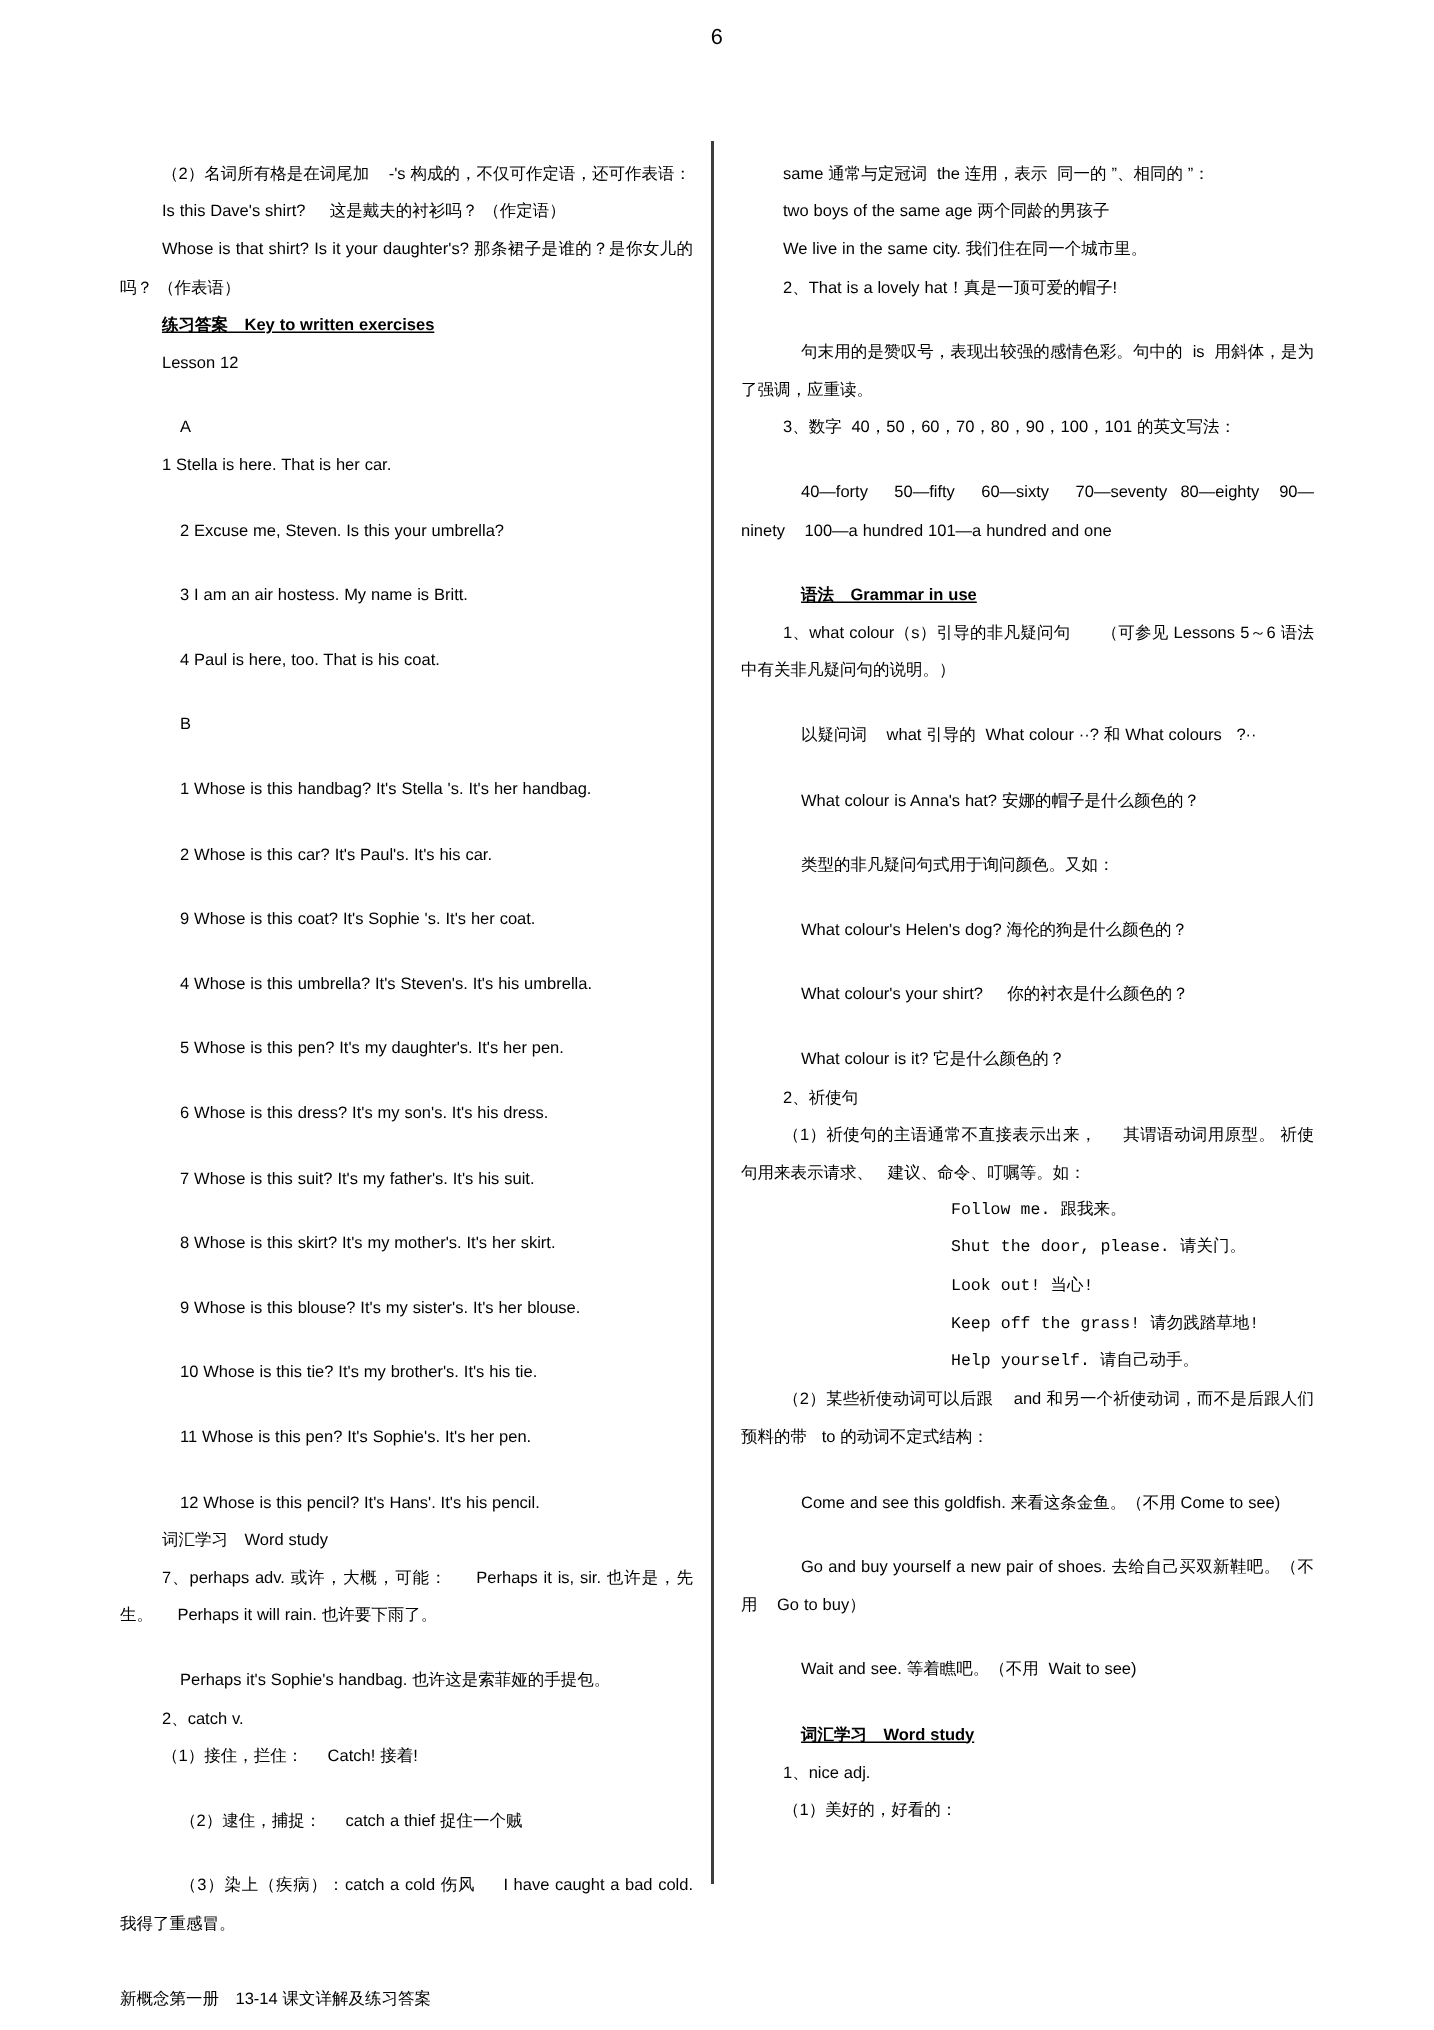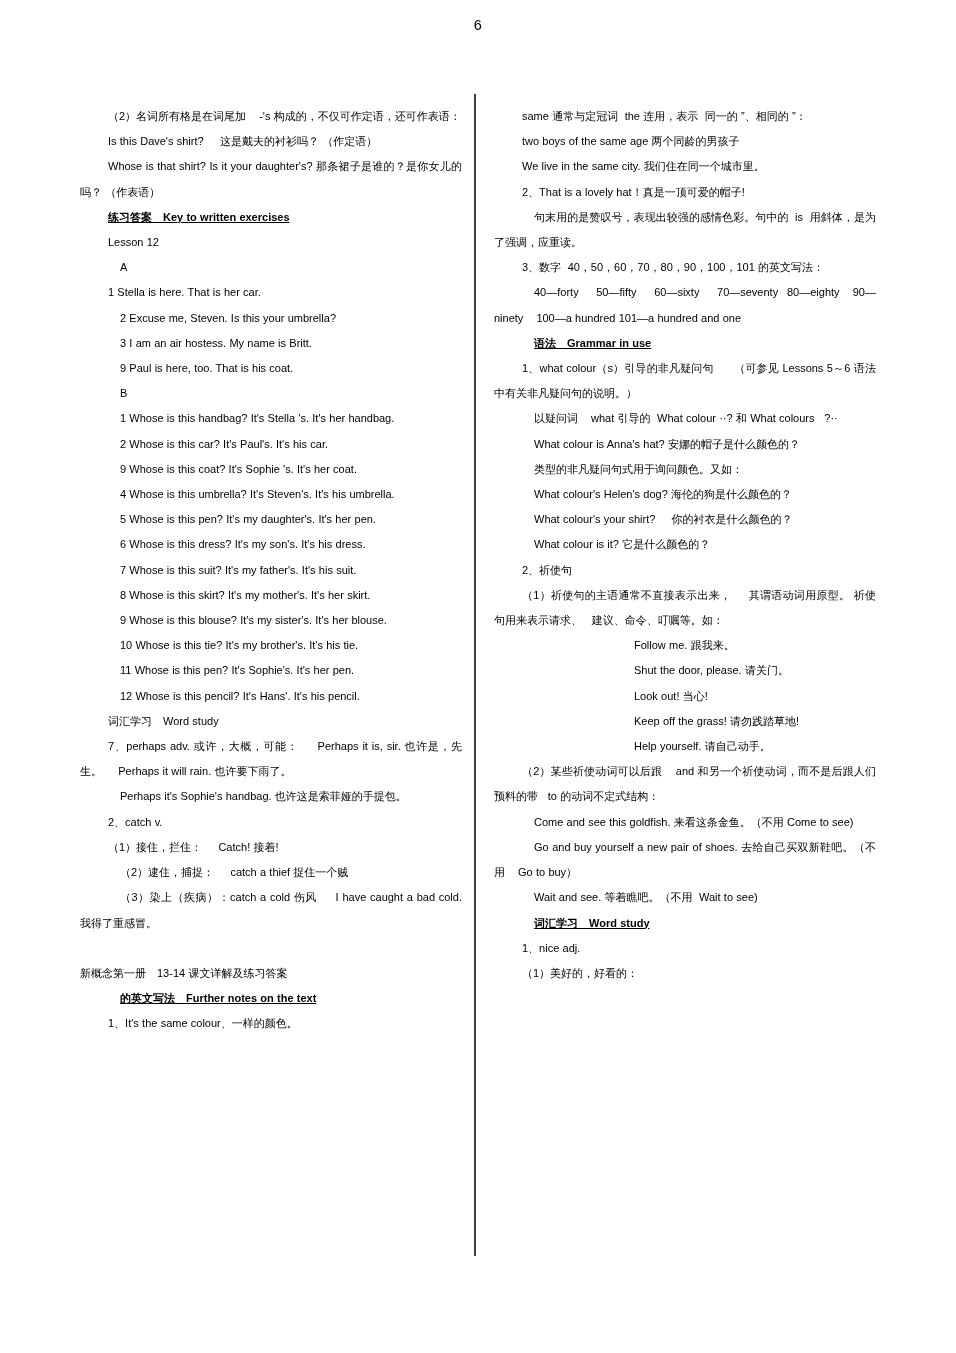"句末用的是赞叹号，表现出较强的感情色彩。句中的 is" .indent2 { margin-top: none -> 18px }
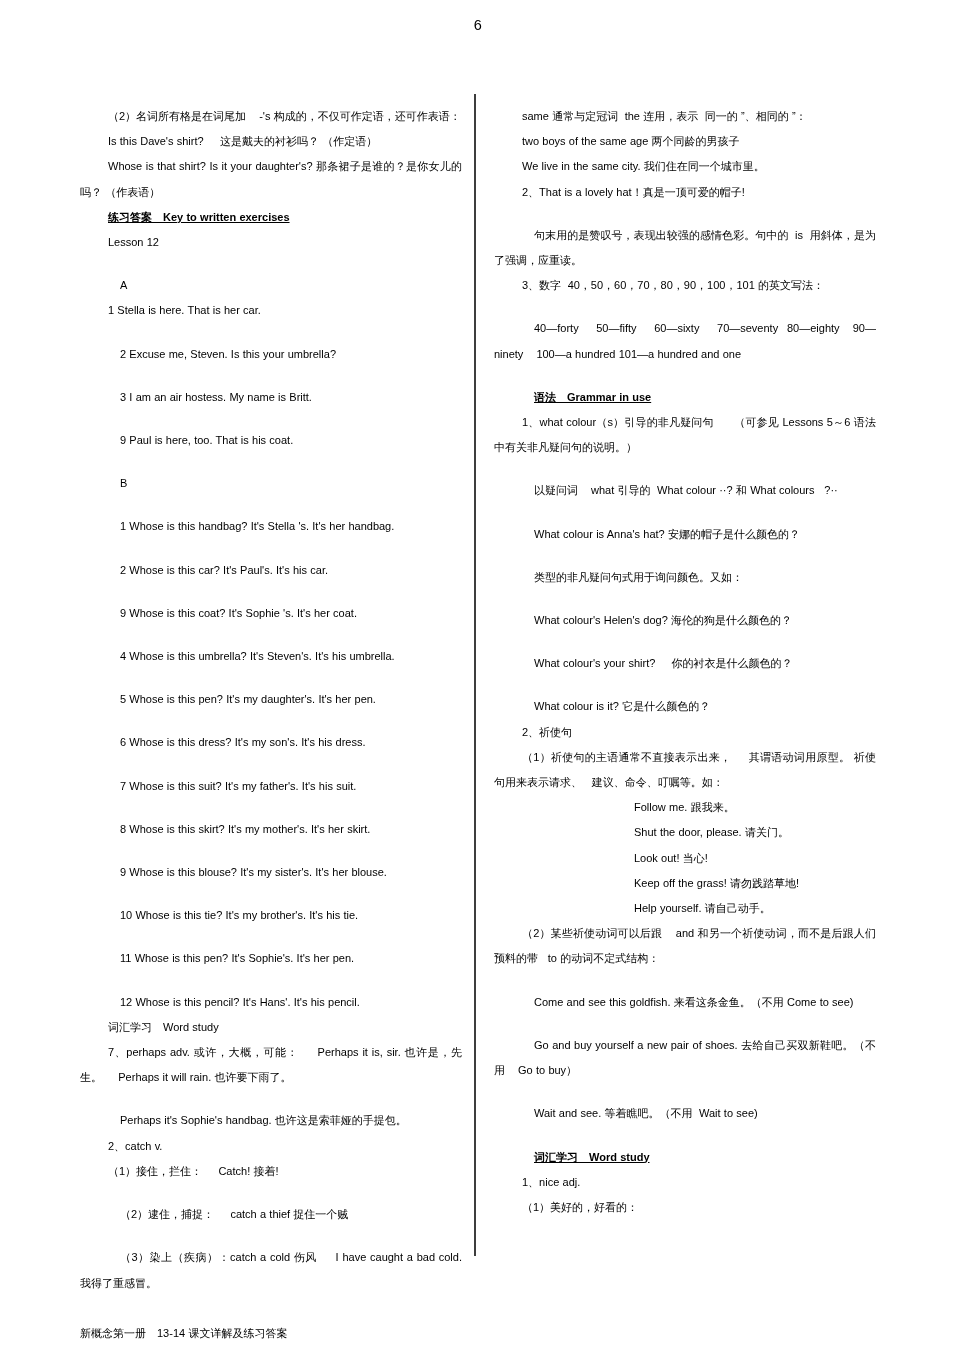"9 Paul is here, too." p.indent2 { text: 9 -> 4 }
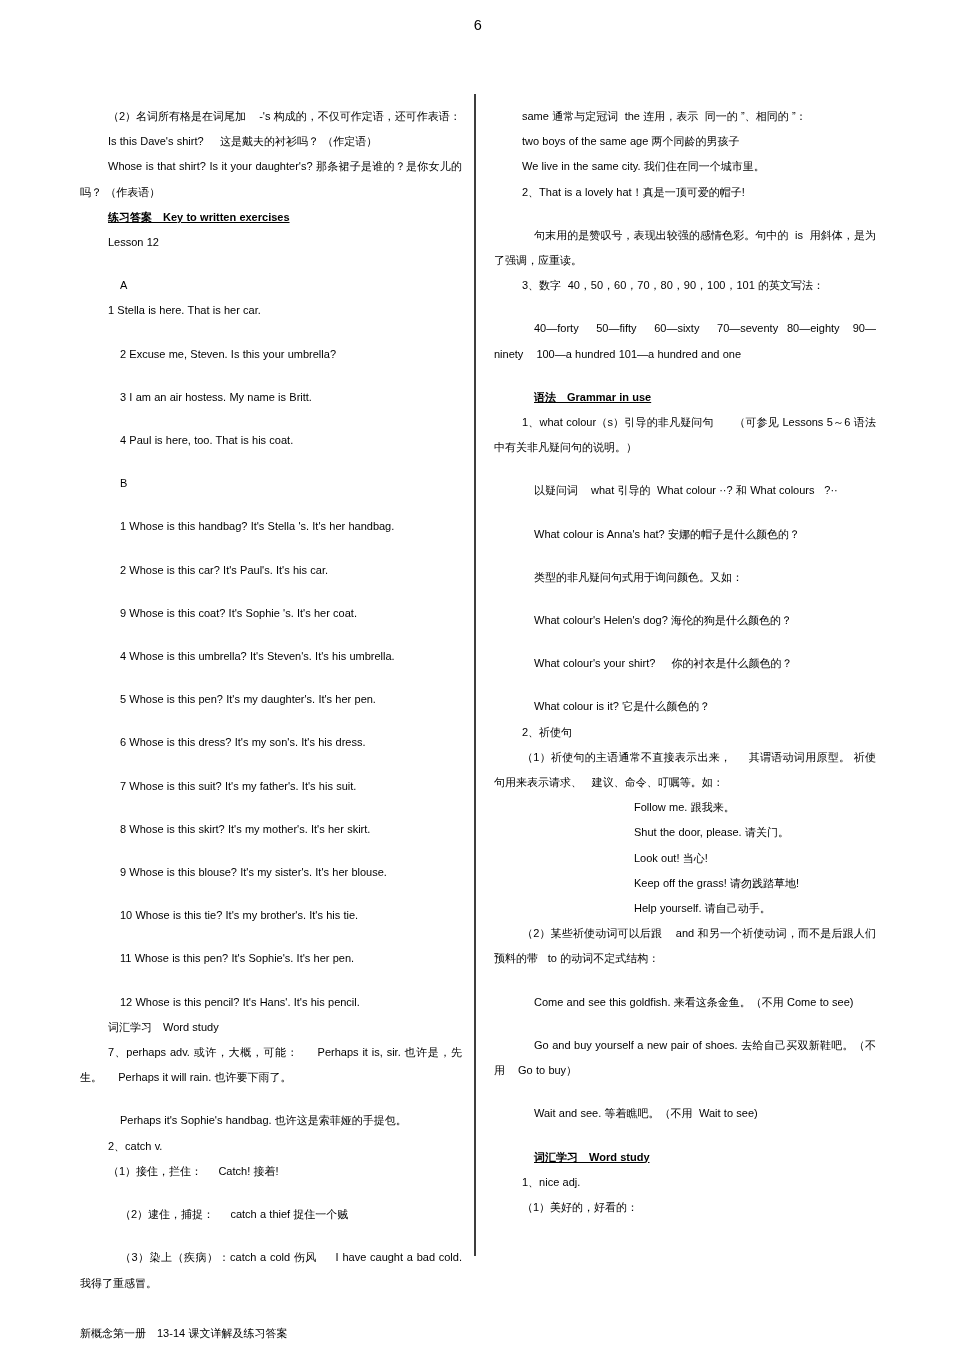"Follow me. 跟我来。" .deep { font-family: none -> Liberation Mono, monospace }
